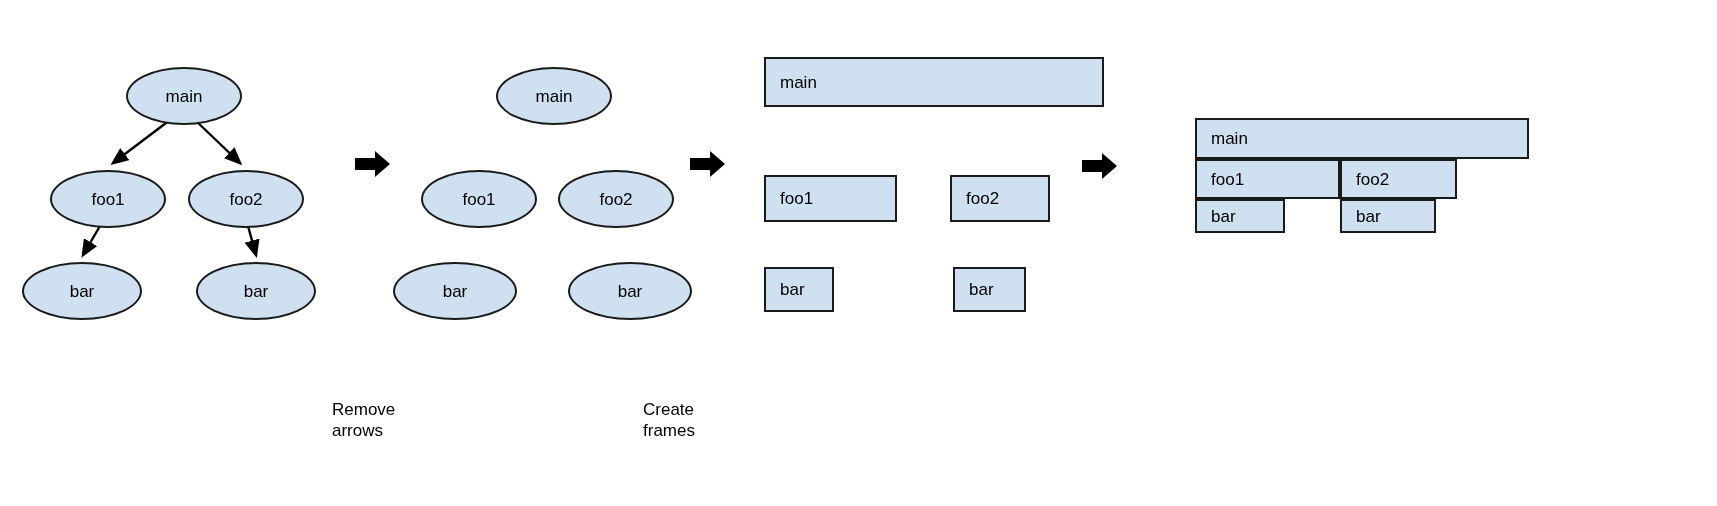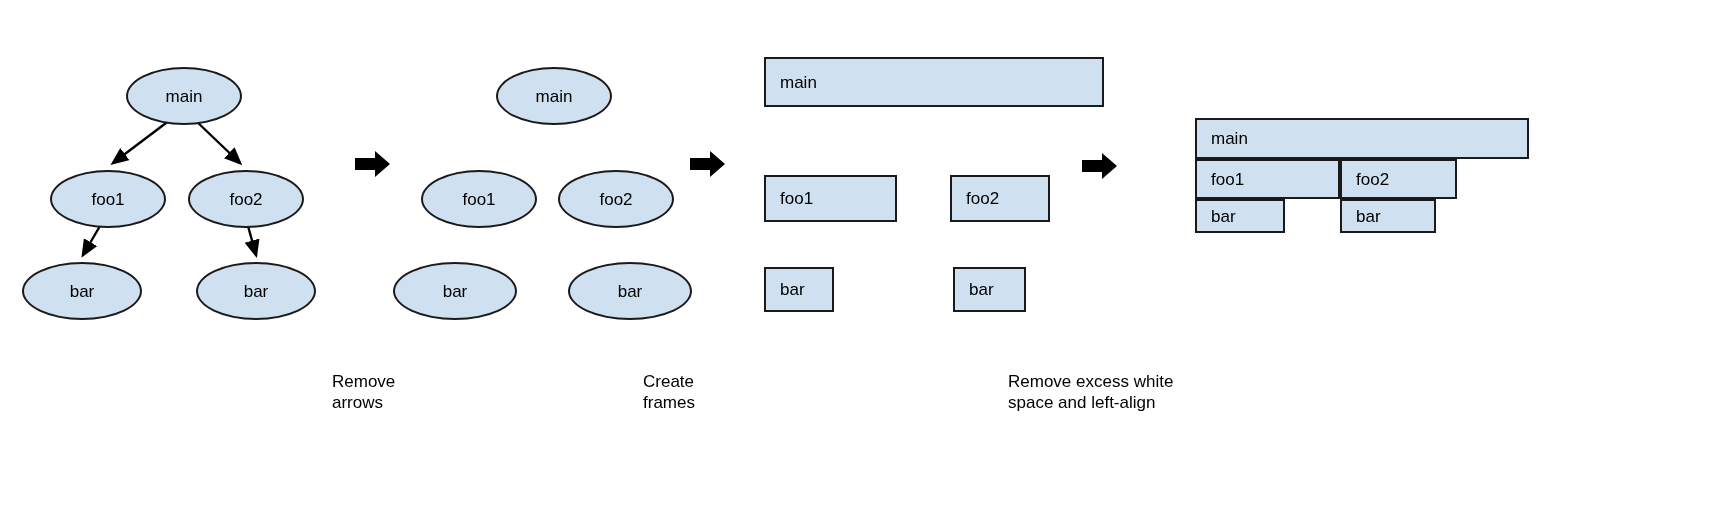"Remove" .caption { margin-top: none -> 28px }
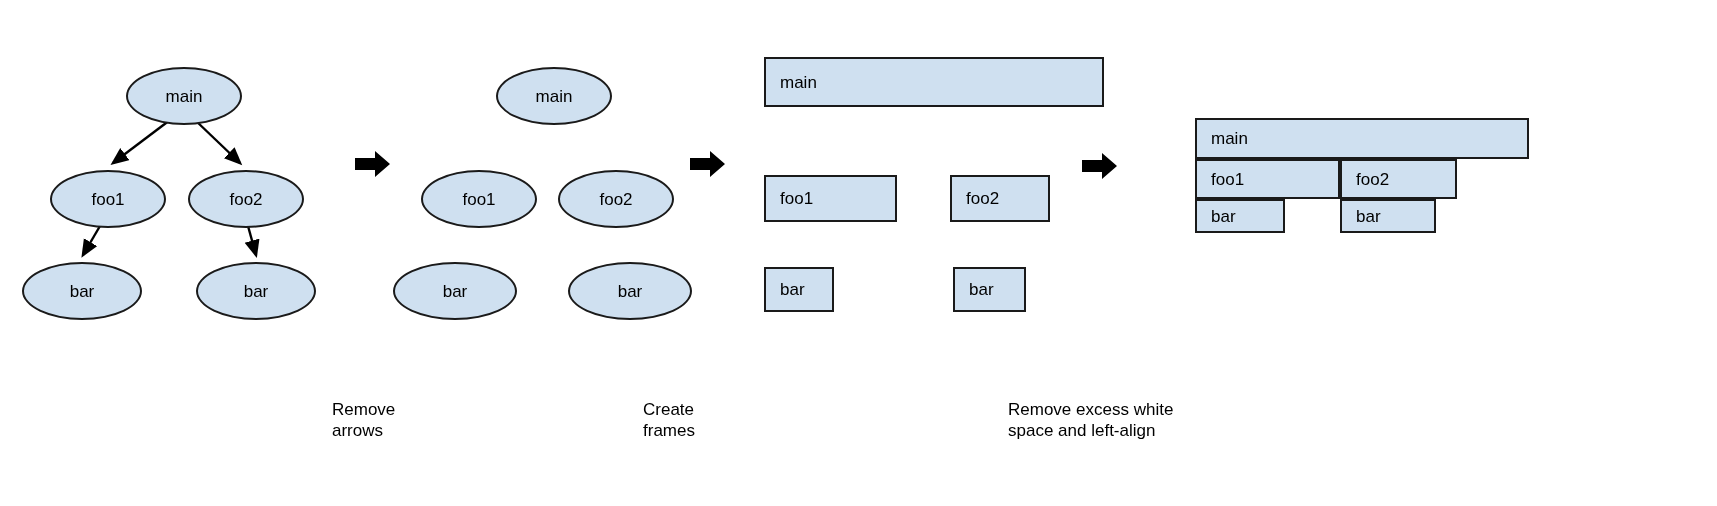"Remove excess white" div.caption { html: <div>Remove excess white space and left-align</div> -> none }
